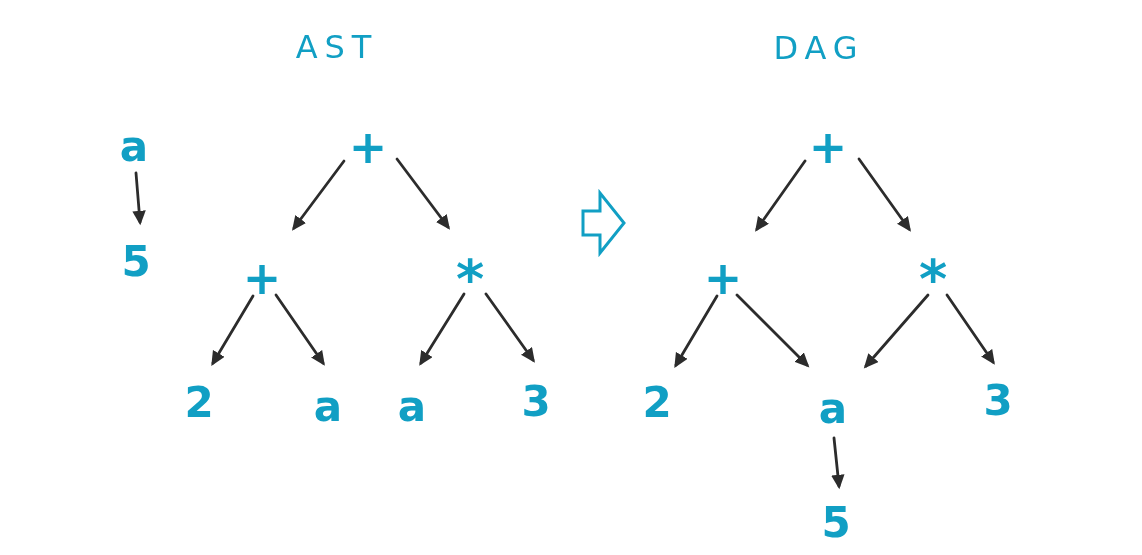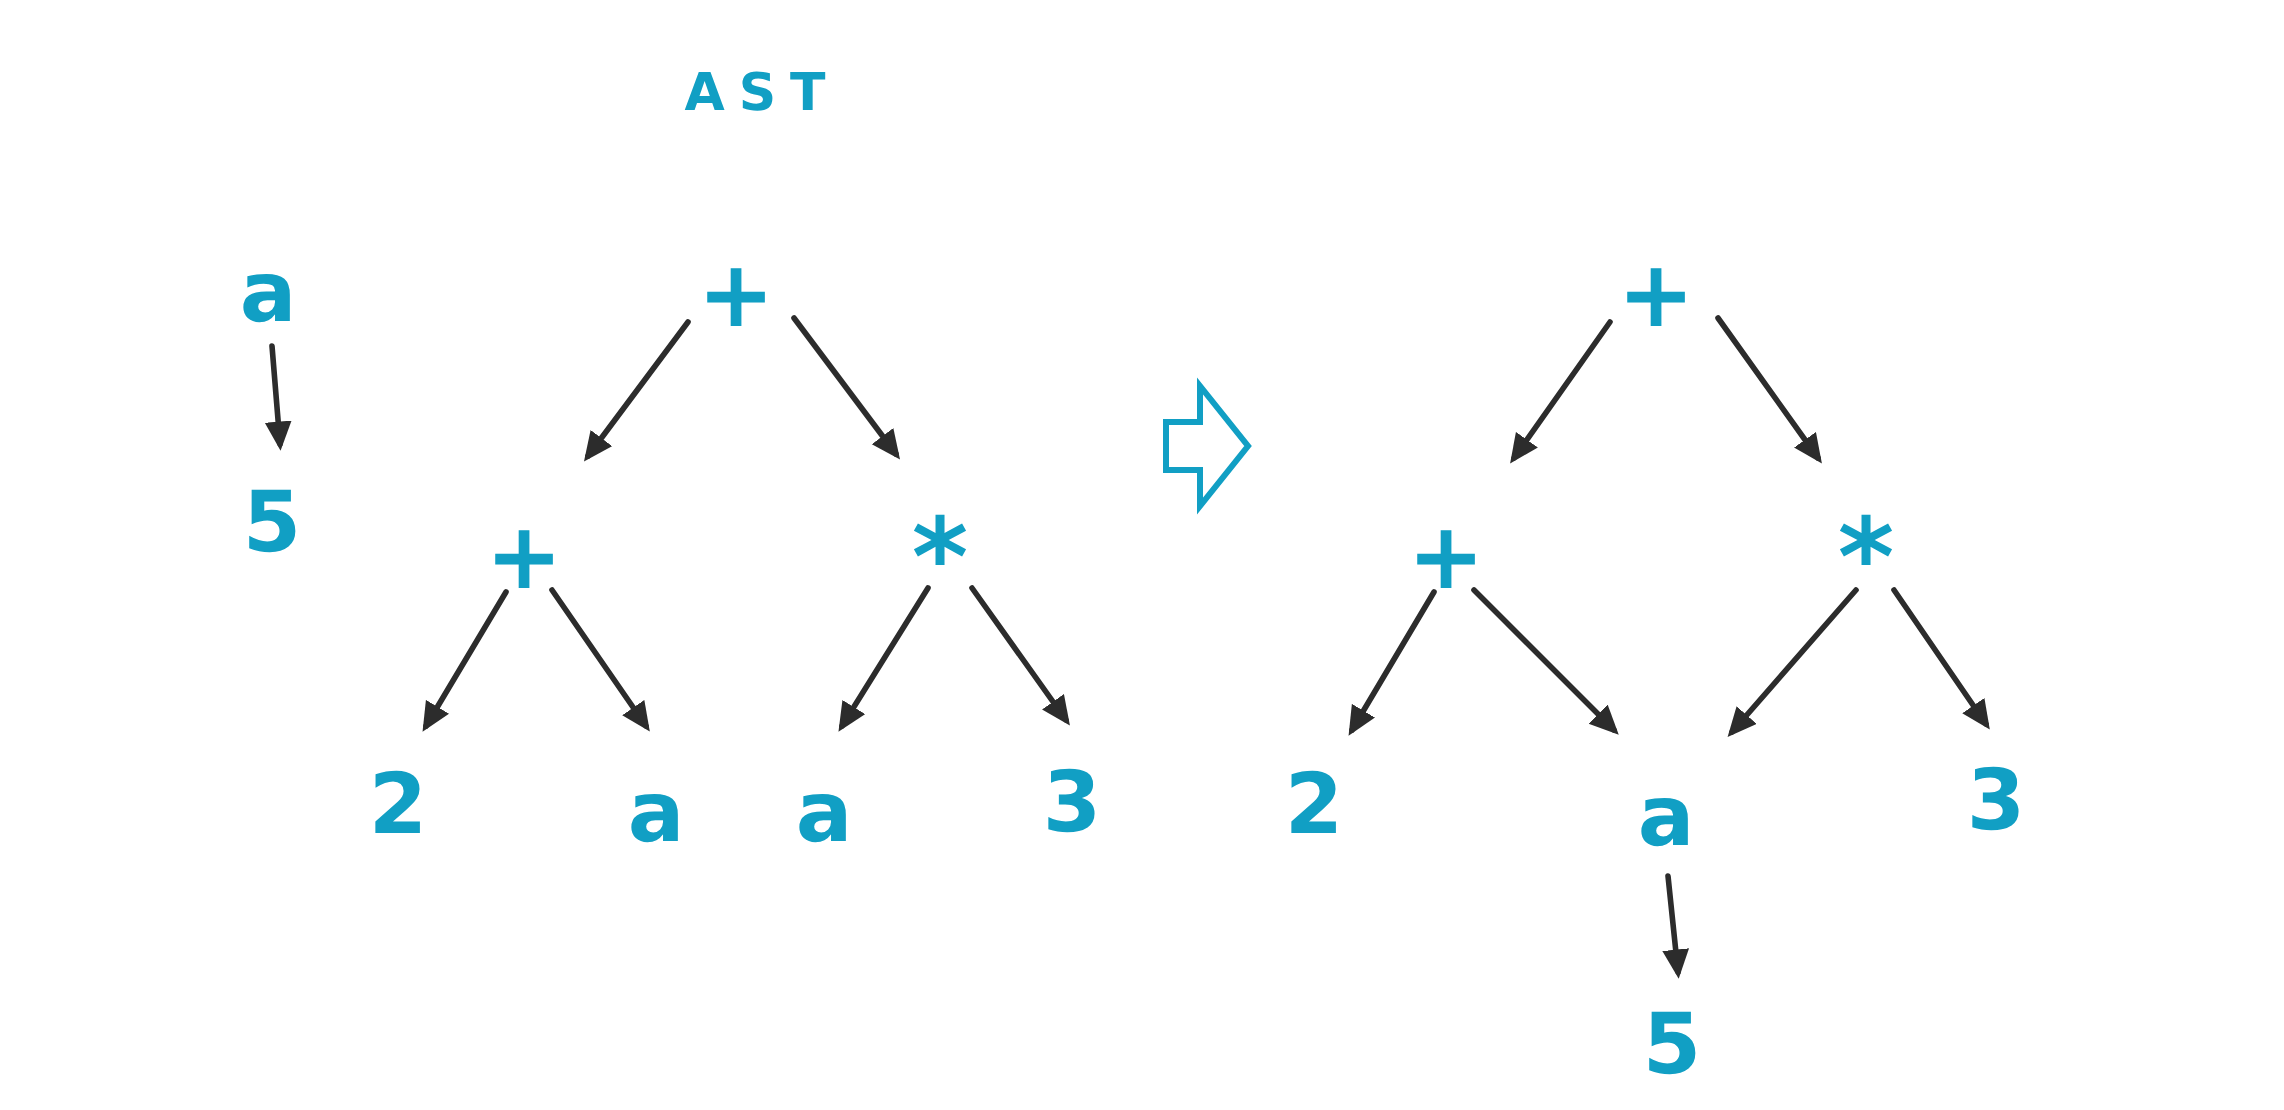"AST" .panel-title { font-size: 26px -> 32px; font-weight: bold -> normal; margin-left: 44px -> none }
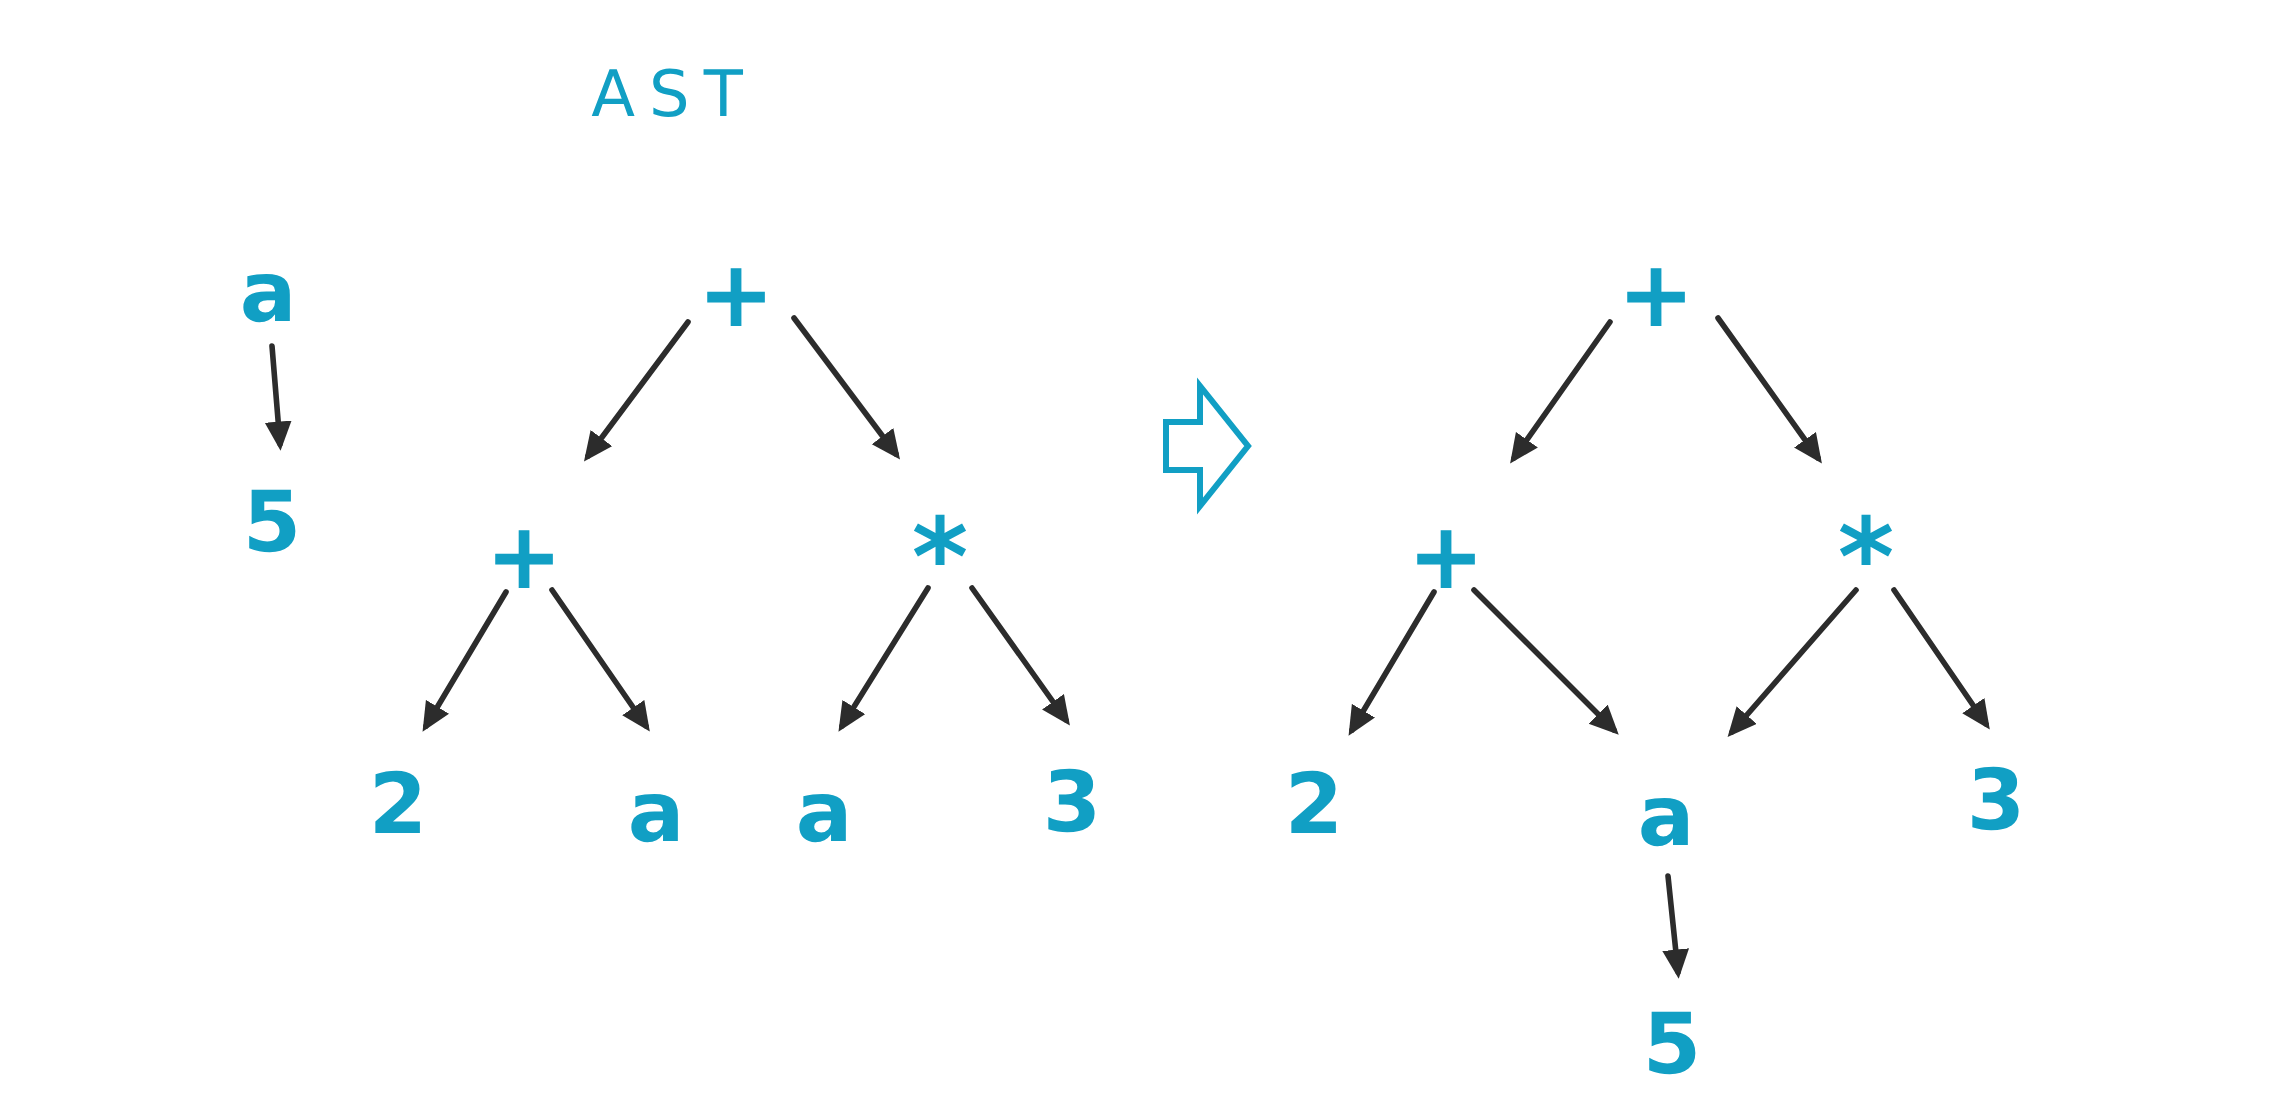"DAG" div.panel-title { html: none -> <div>DAG</div> }
